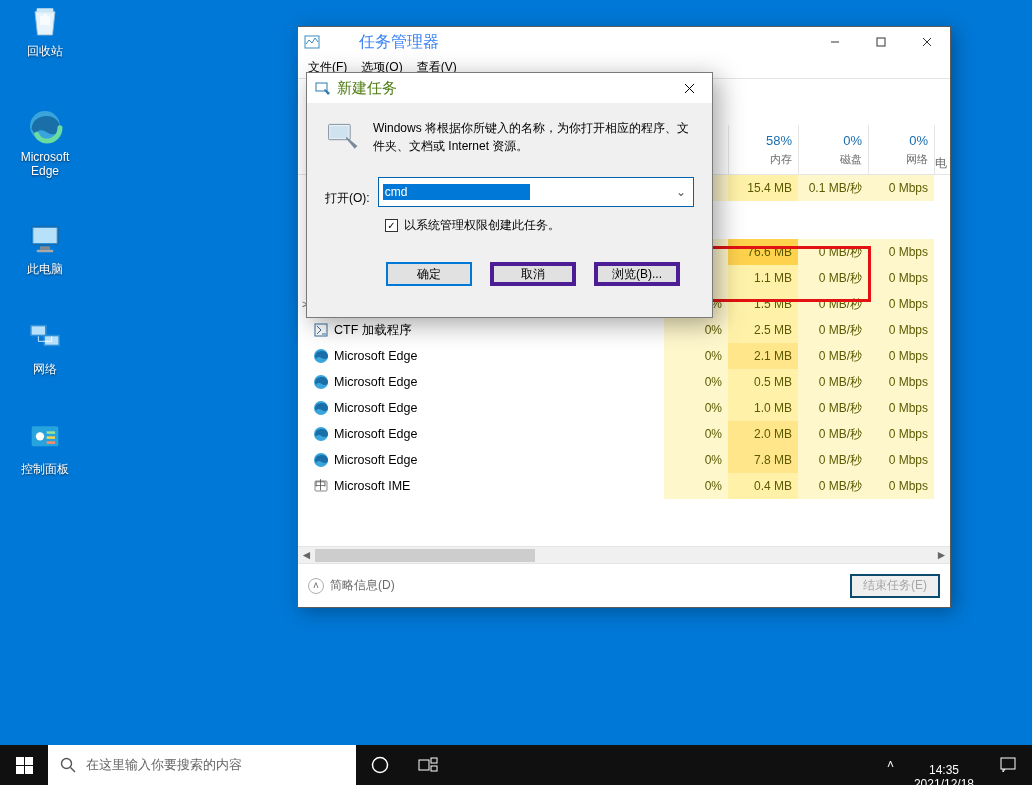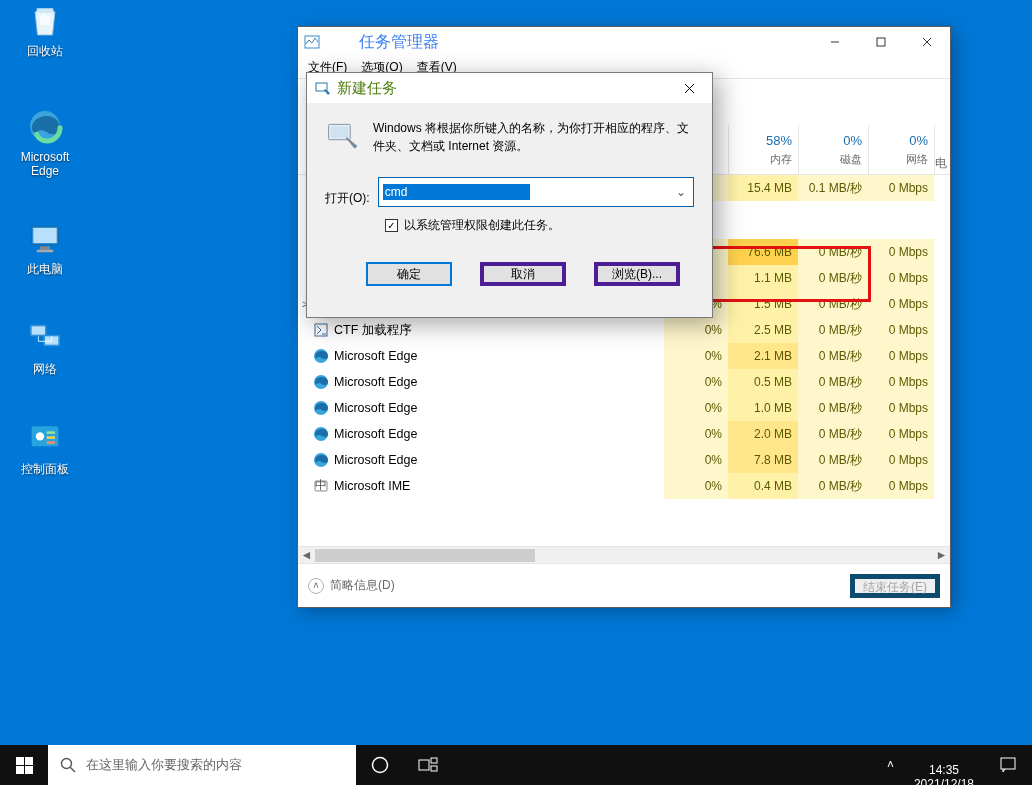"确定" .run-btns { gap: 28px -> 18px }
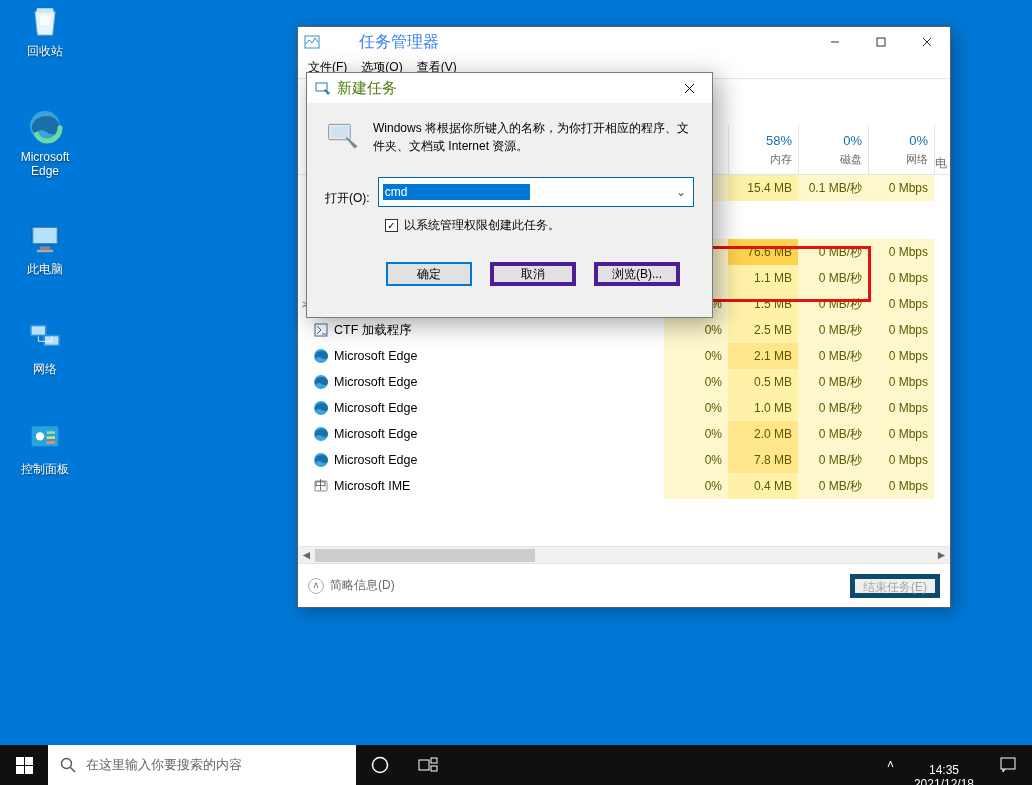"结束任务(E)" .tm-footer .endtask { border: 5px solid #0c4a6e -> 2px solid #0c4a6e }
